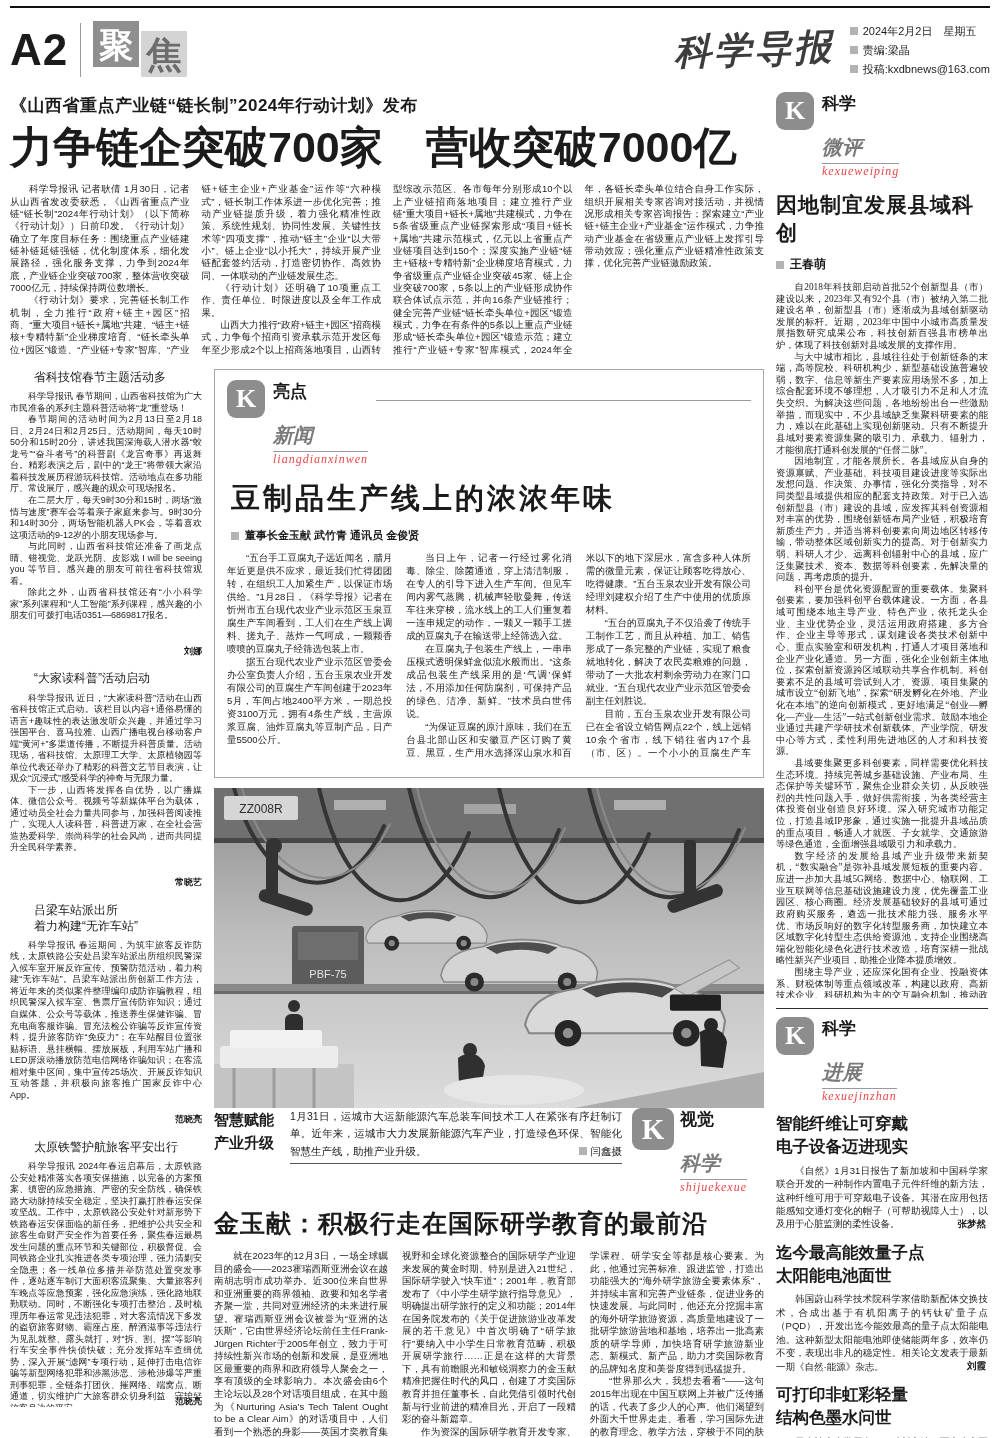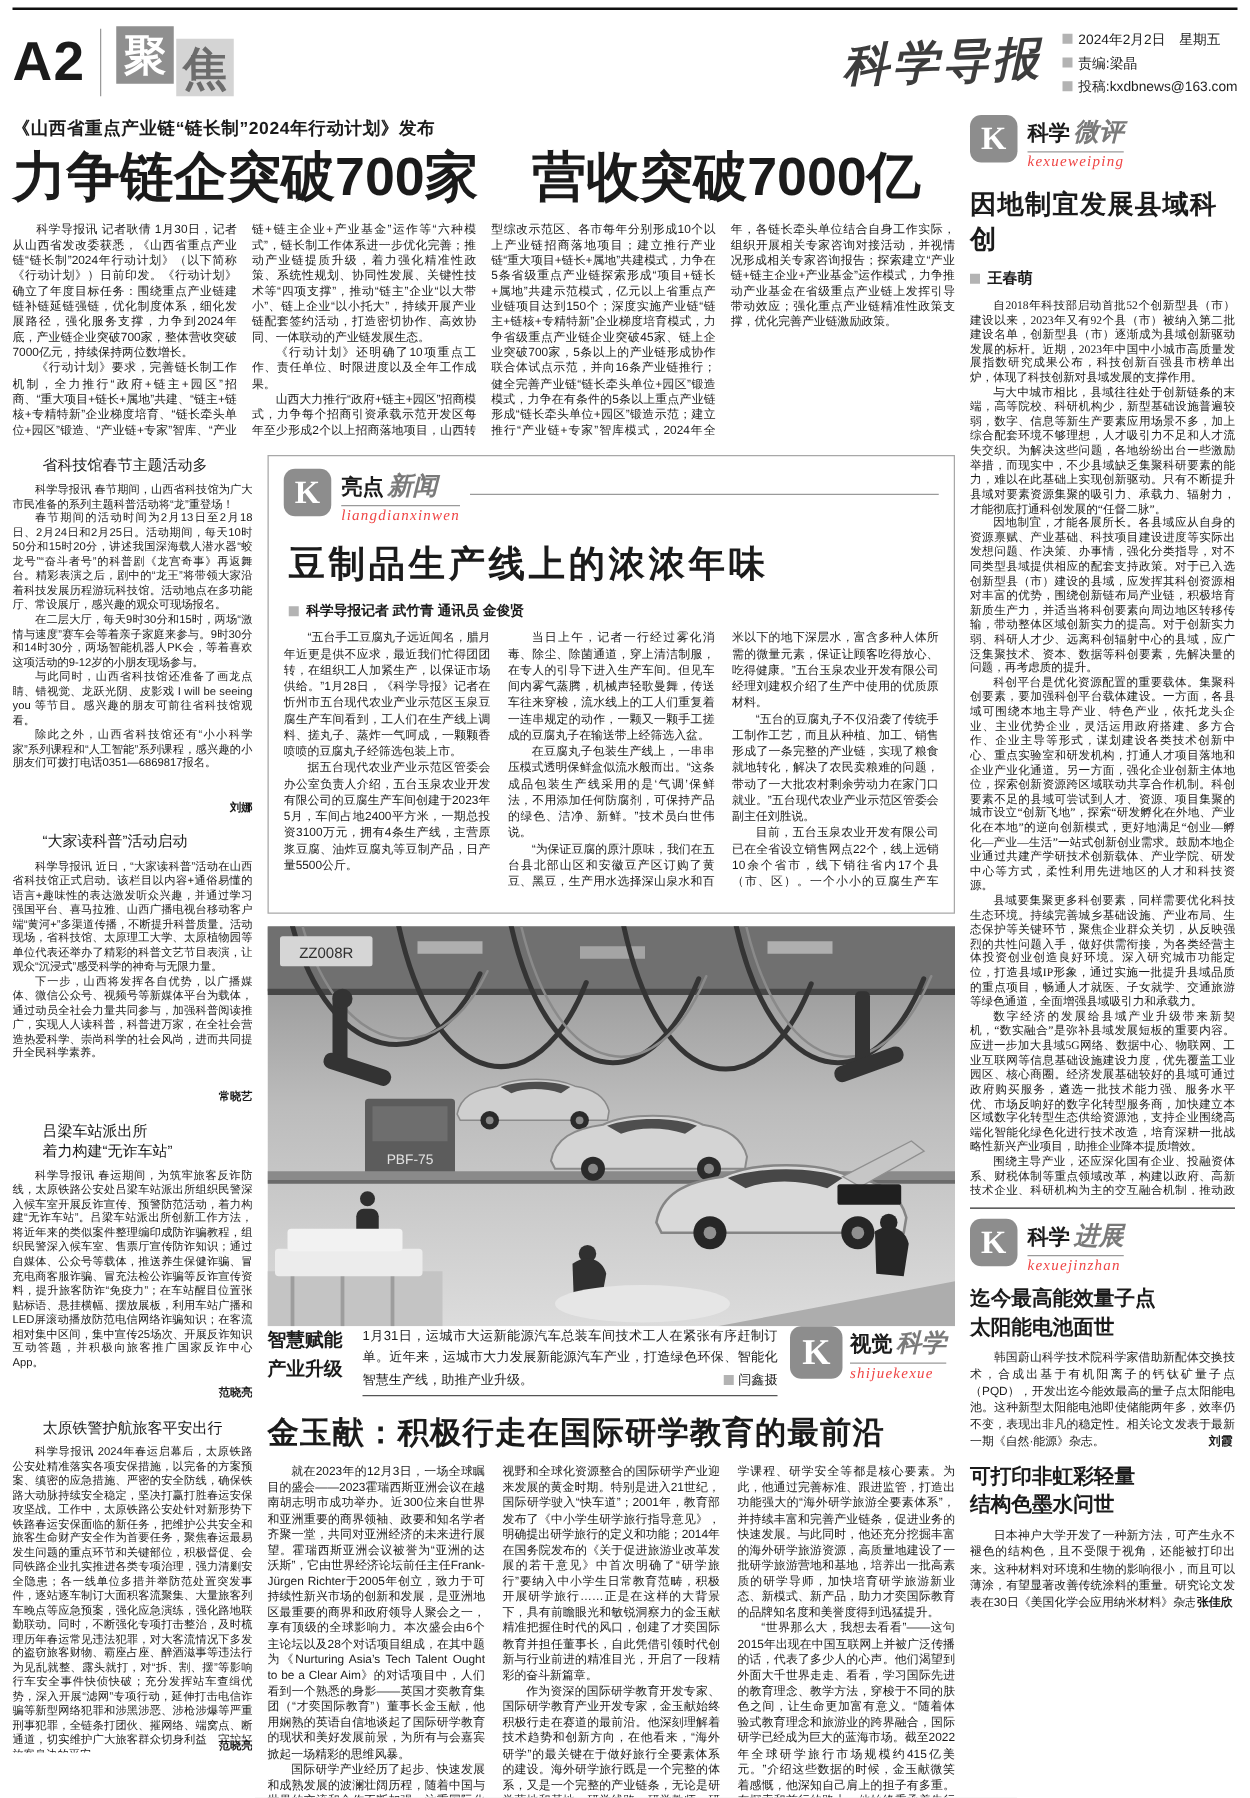"《山西省重点产业链“链长制”2024年行动计划》发布" .kicker { font-size: 14px -> 17px }
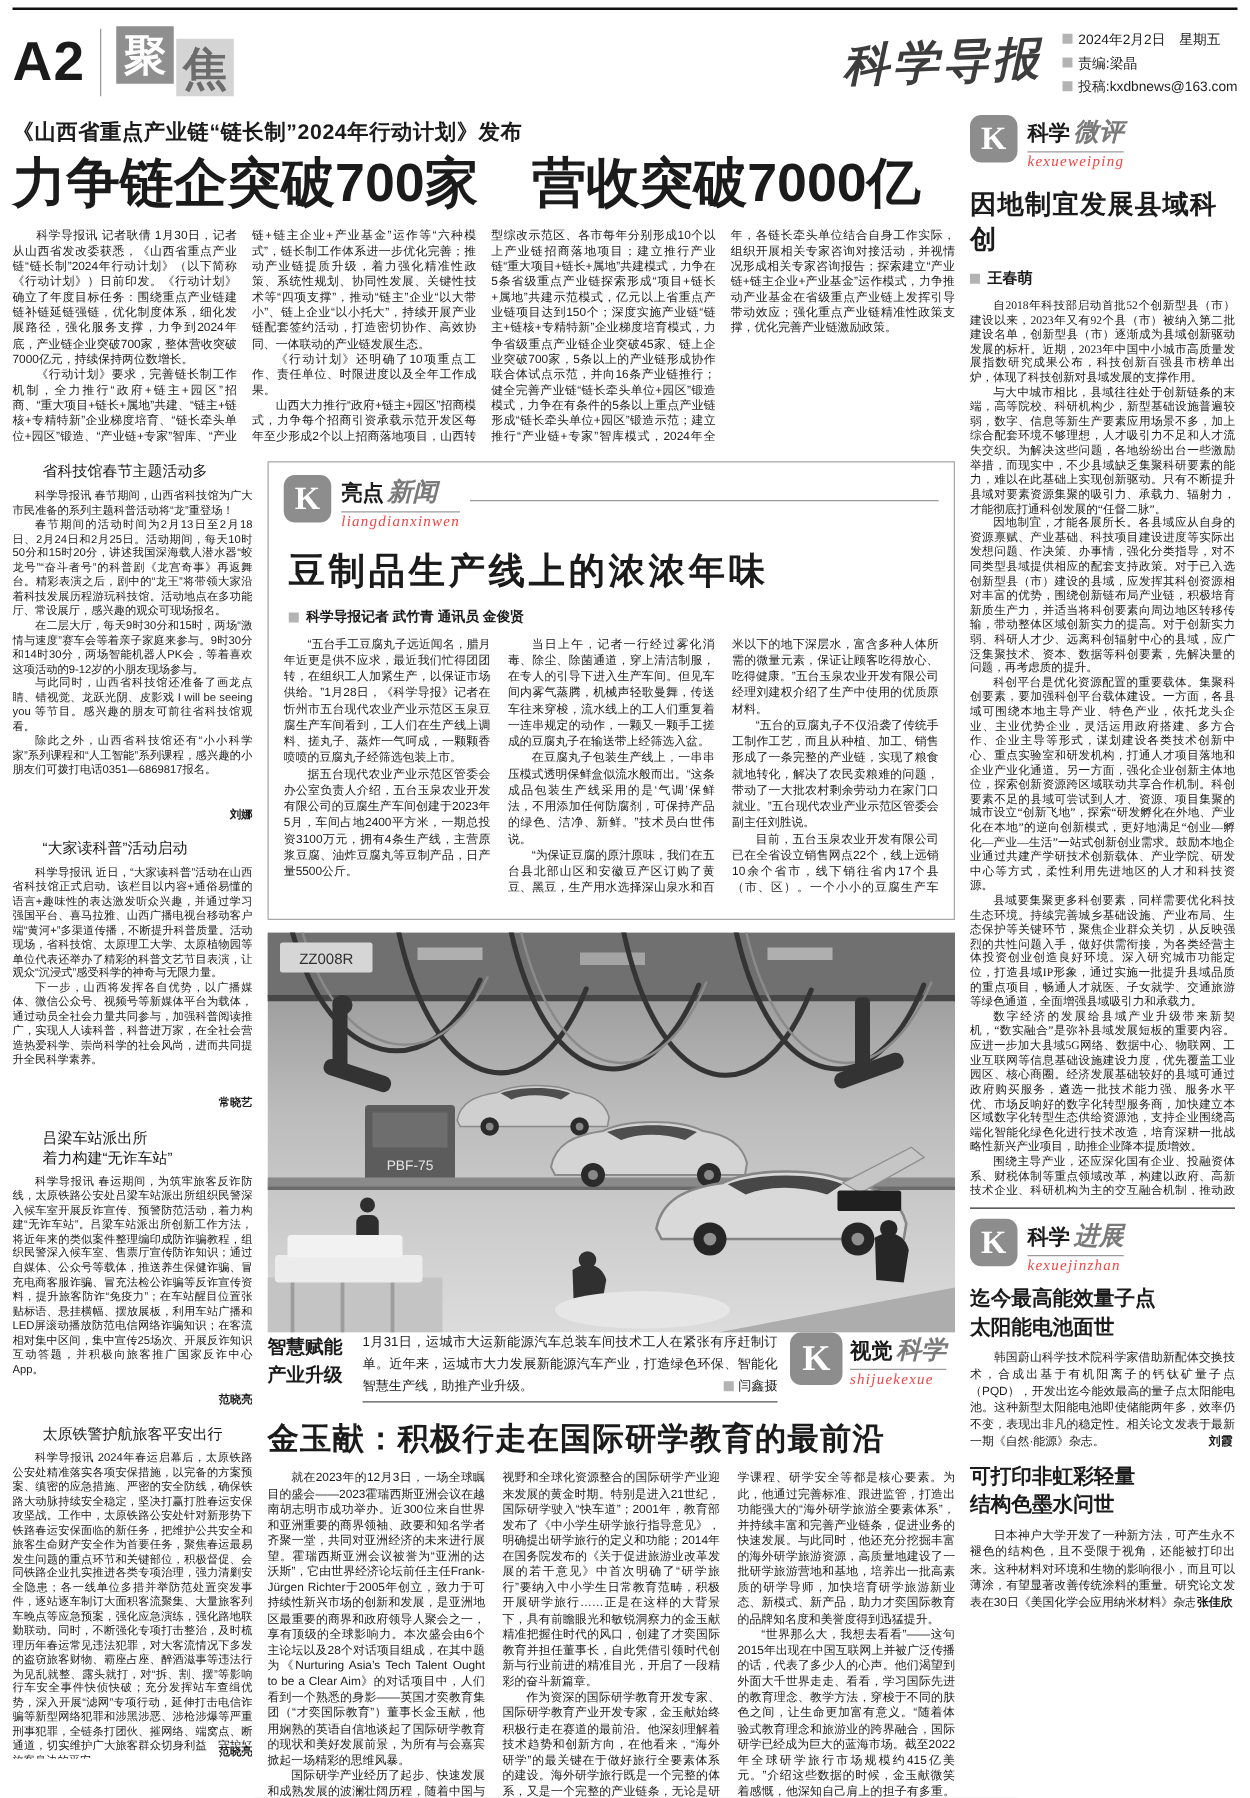"科学" .k-cn { flex-direction: none -> column; gap: 3px -> 19px }
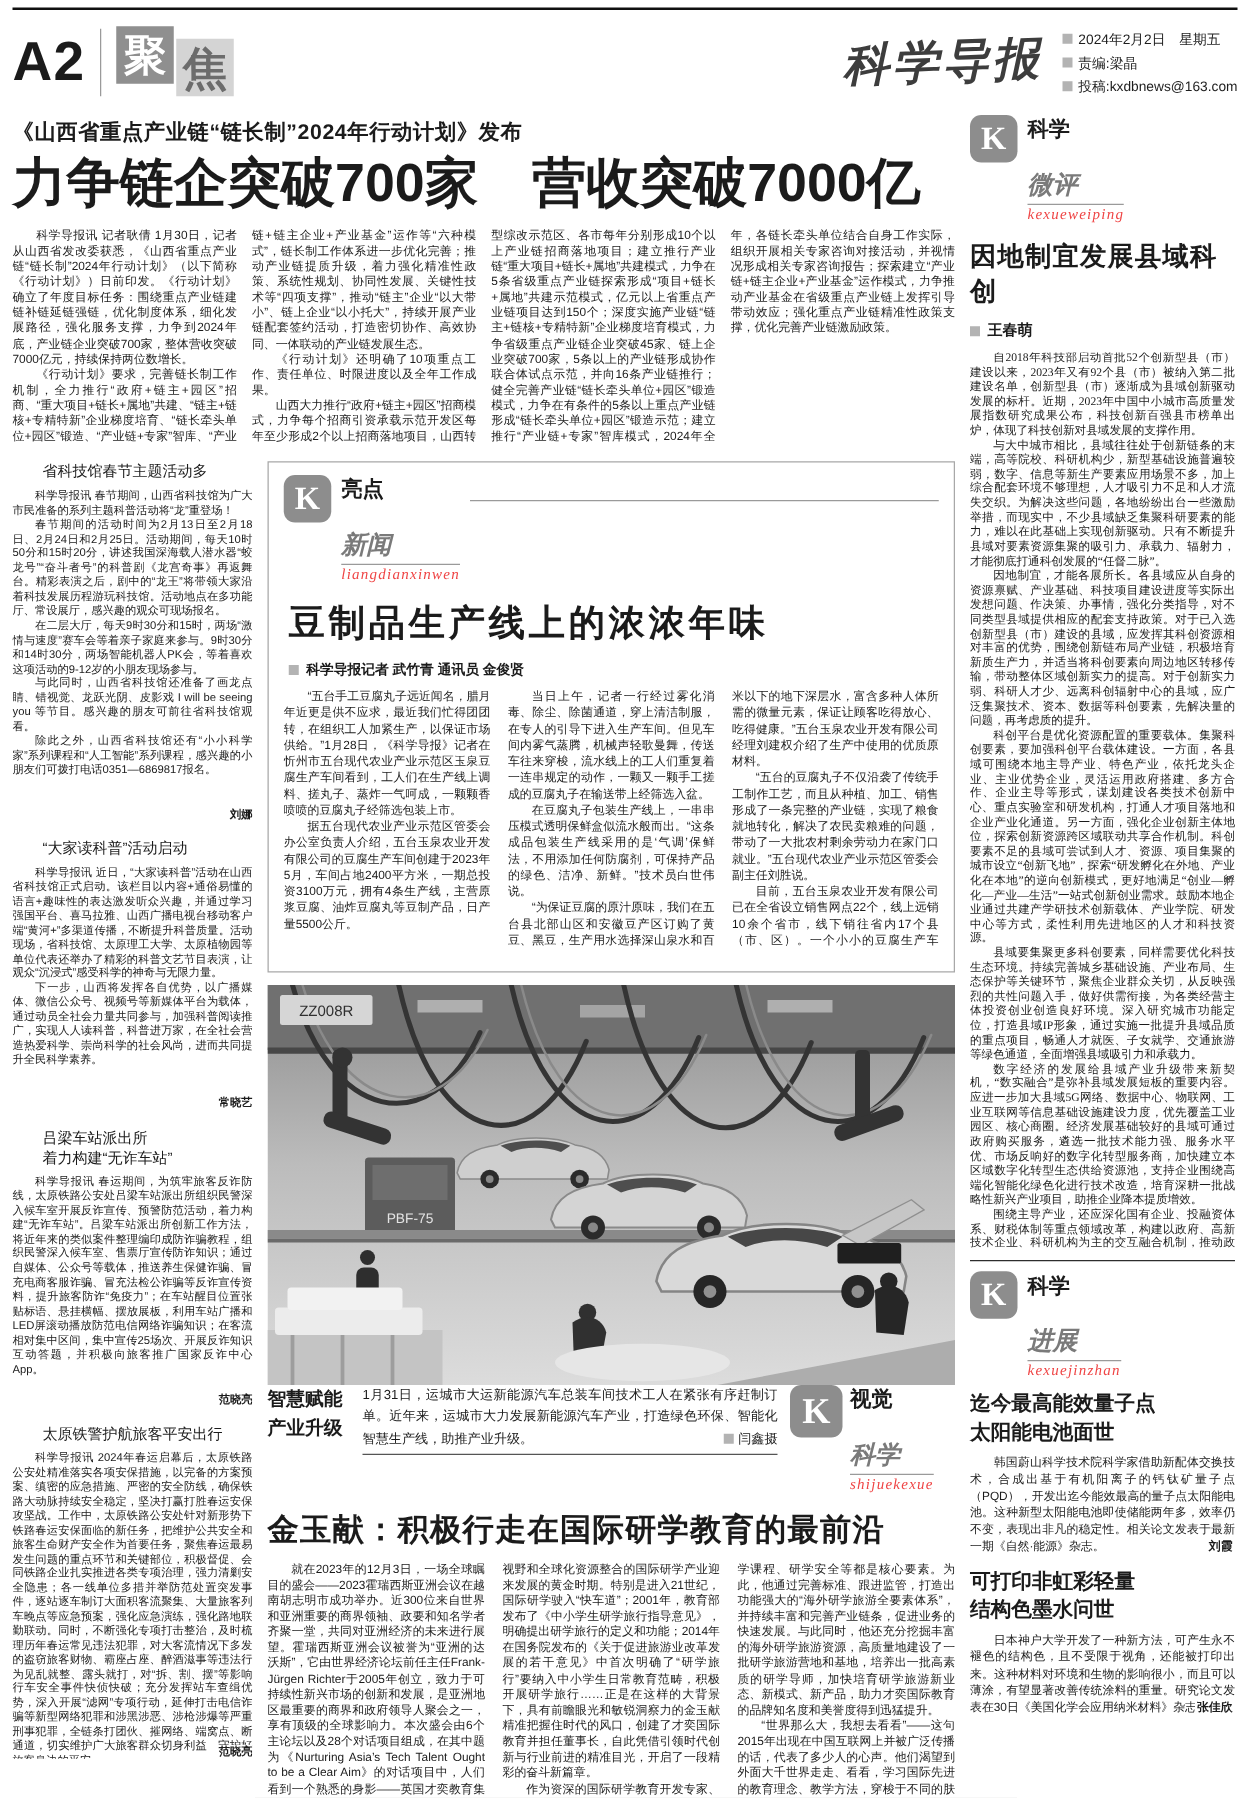"科学导报记者 武竹青 通讯员 金俊贤" span { text: 科学导报记者 -> 董事长金玉献 }
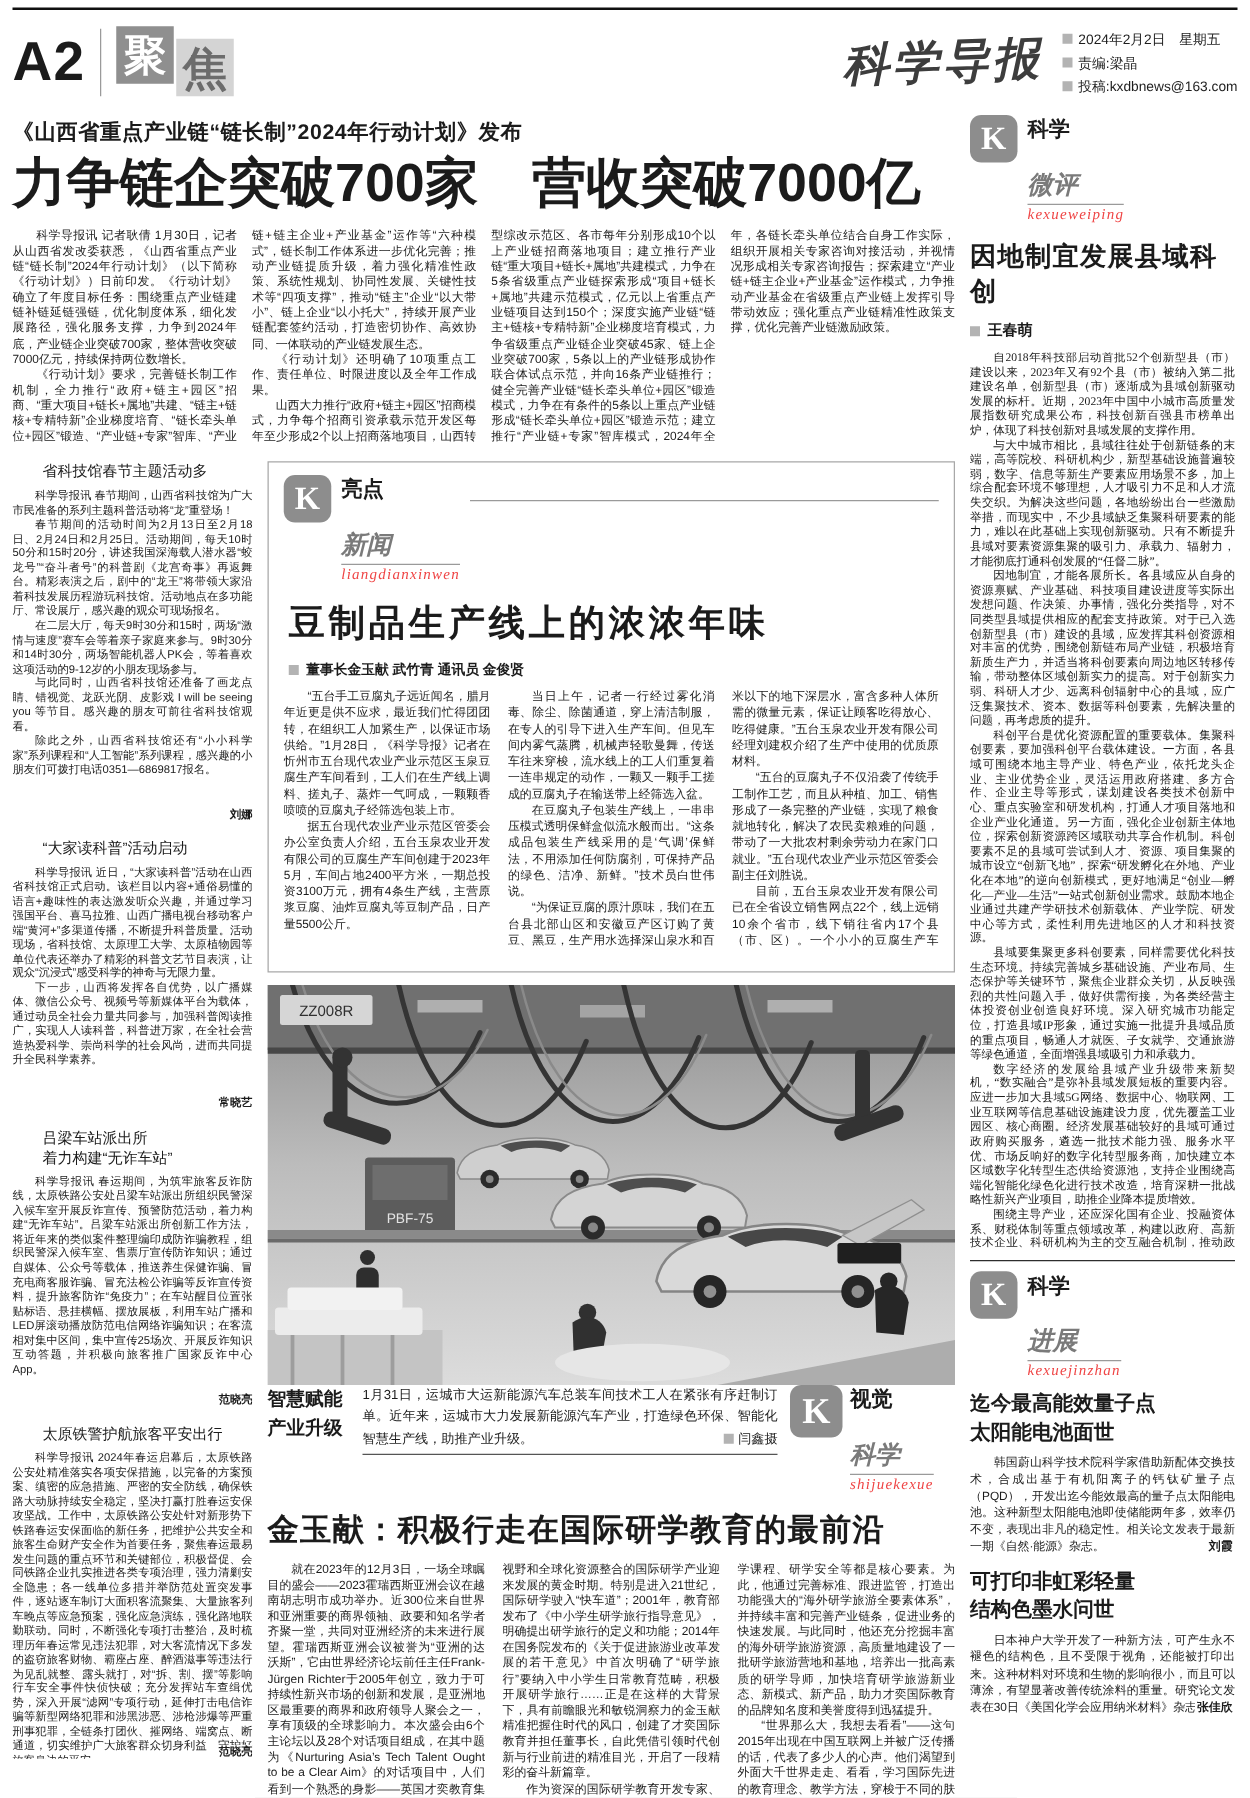"智能纤维让可穿戴" article.jz-article { html: none -> <article> <h3>智能纤维让可穿戴 电子设备迈进现实</h3> <p>《自然》1月31日报告了新加坡和中国科学家联合开发的一种制作内置电子元件纤维的新方法，这种纤维可用于可穿戴电子设备。其潜在应用包括能感知交通灯变化的帽子（可帮助视障人士），以及用于心脏监测的柔性设备。</p> <div><span>张梦然</span></div> </article> }
